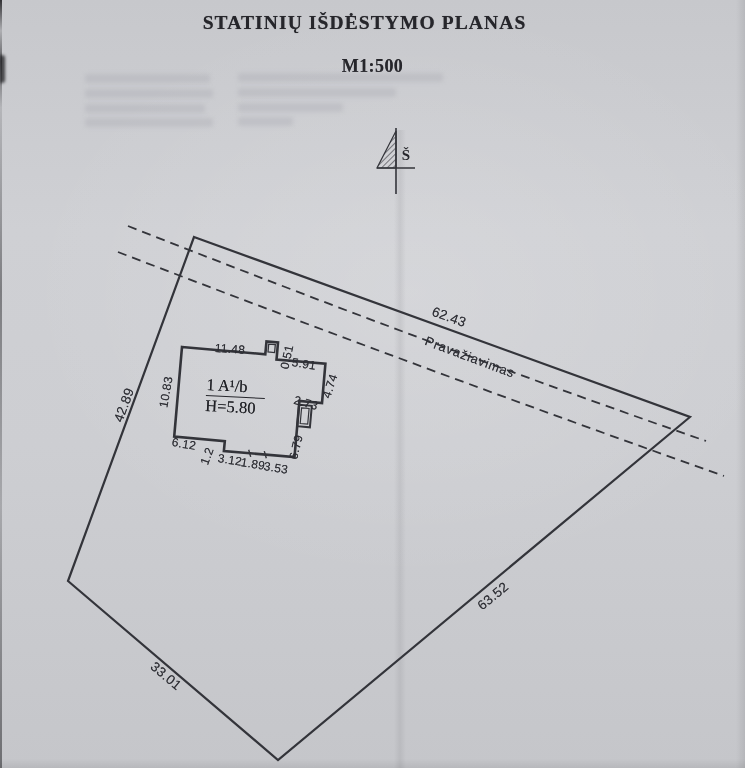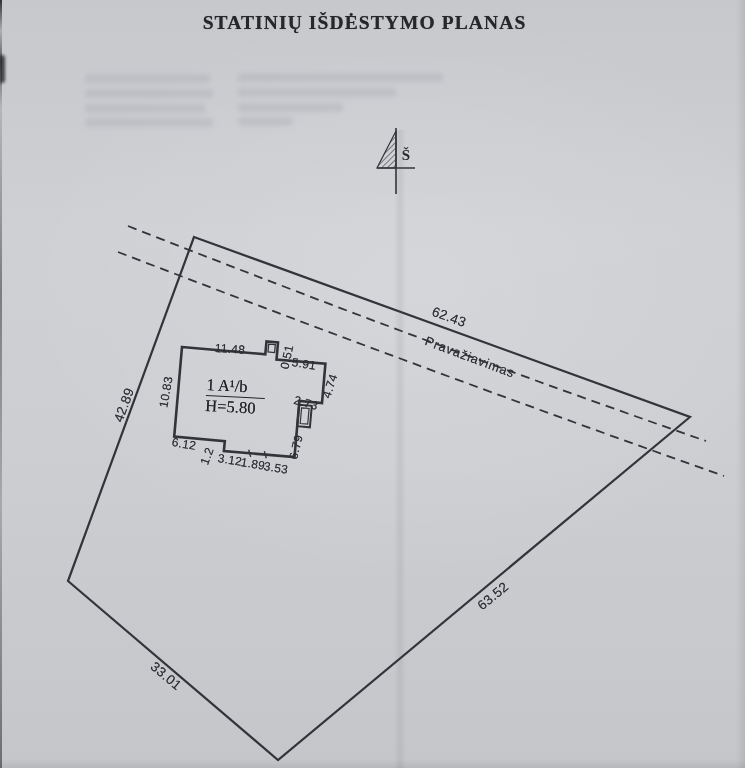"M1:500" div.subtitle { html: none -> <div>M1:500</div> }
